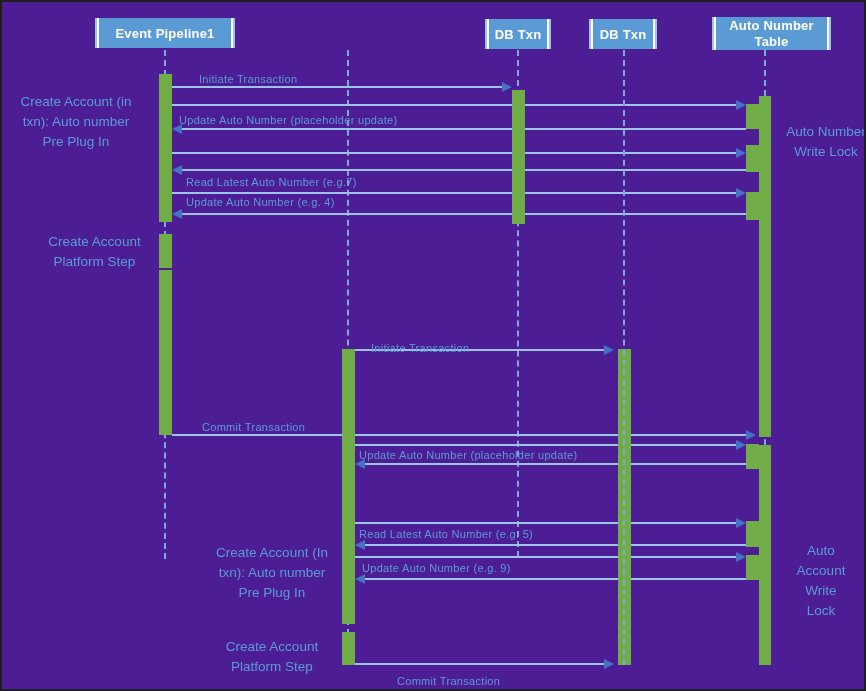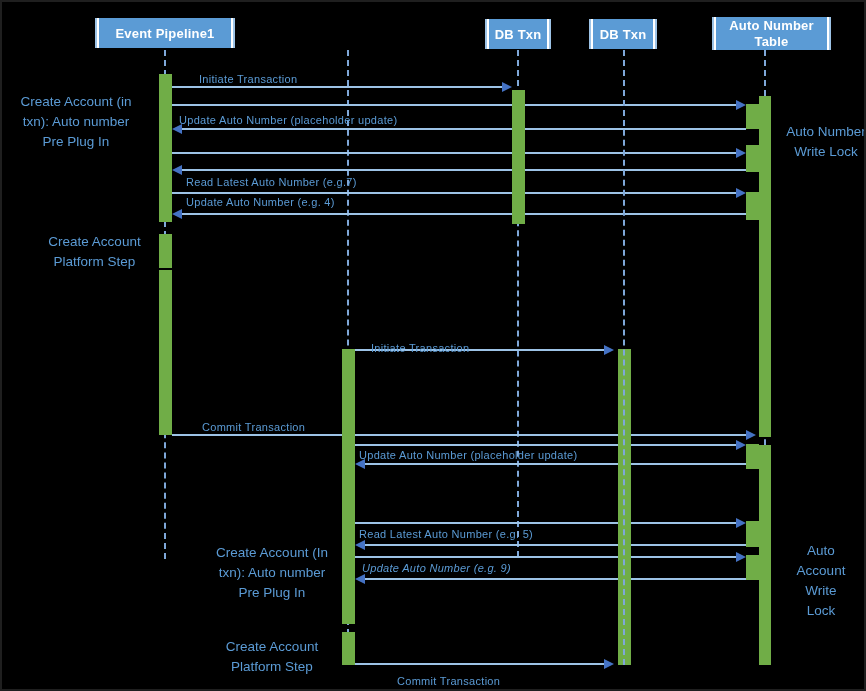"Event Pipeline1" #stage { background: #000000 -> #4c1d95 }
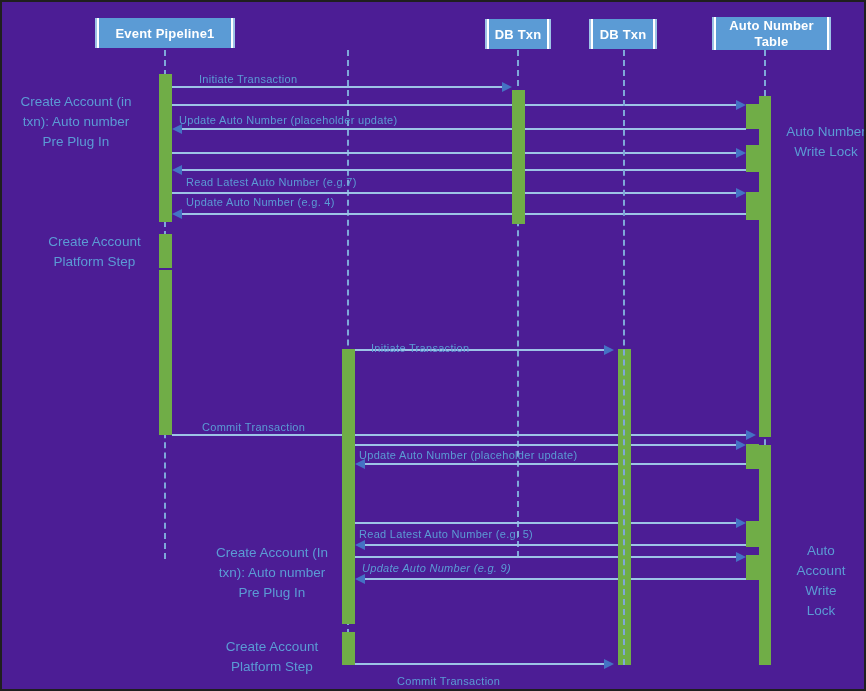"Update Auto Number (e.g. 9)" div.ml { font-style: italic -> none }
